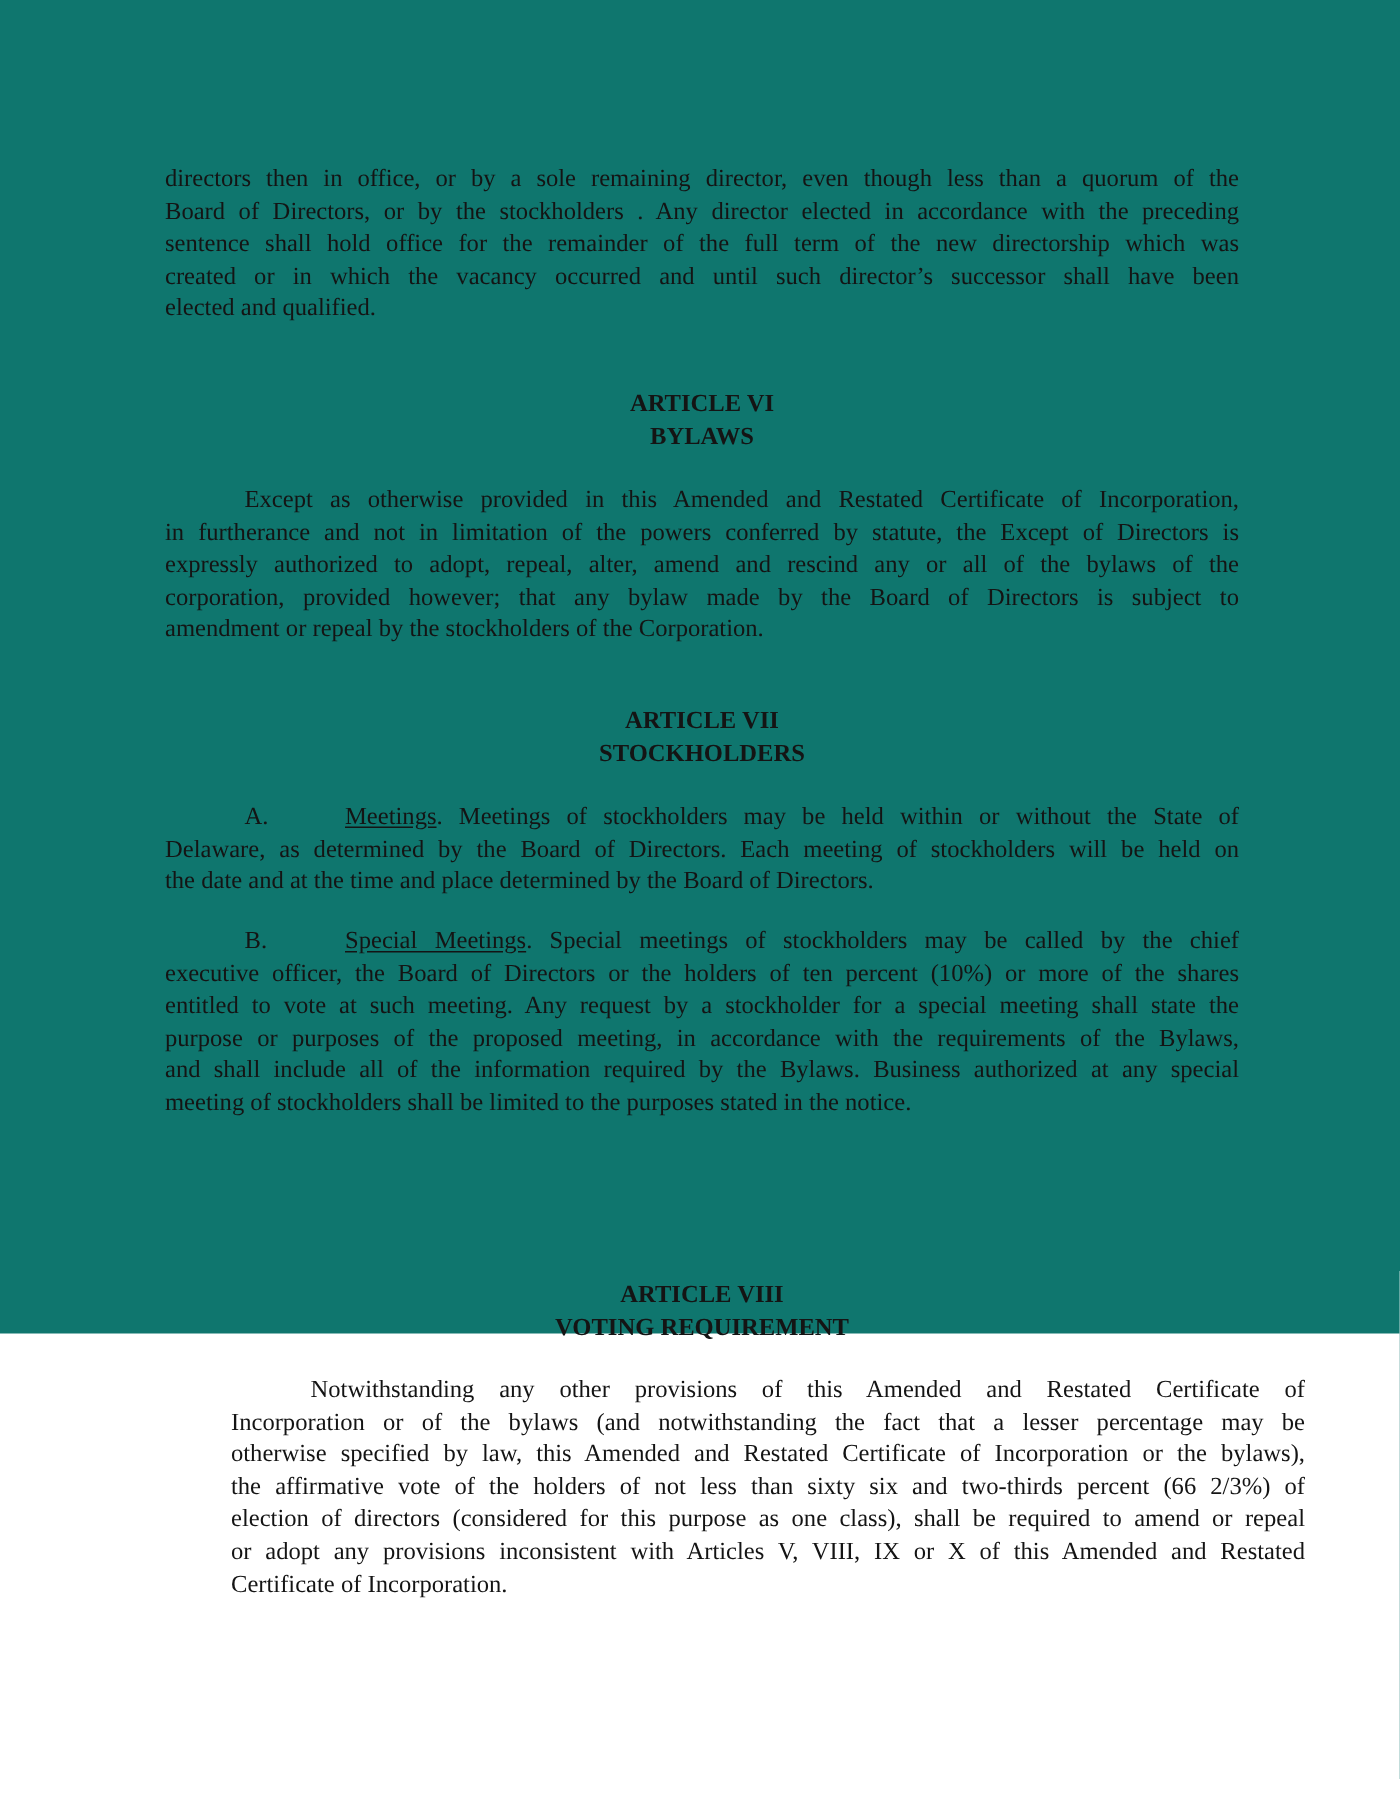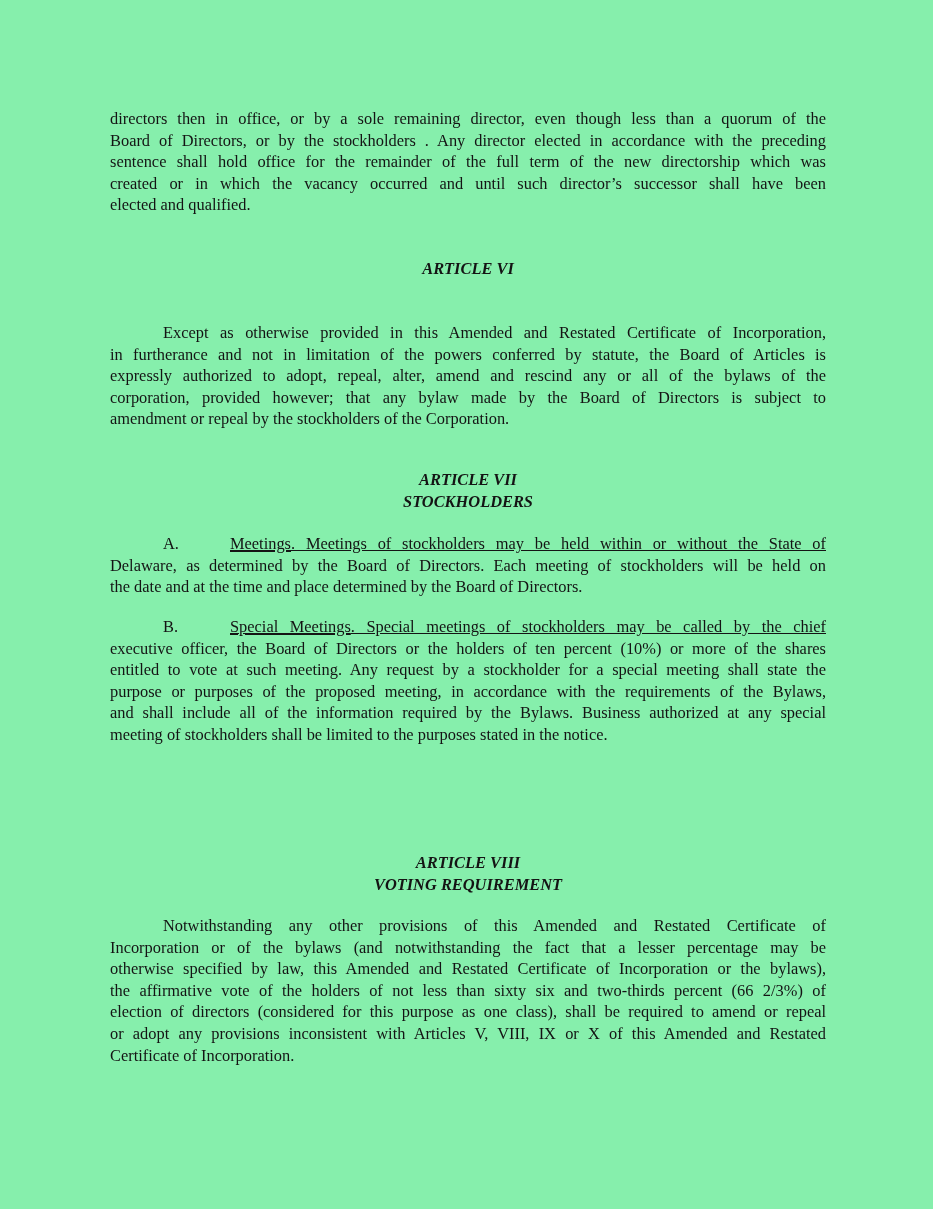"directors then in office, or" .page { background: #86efac -> #0f766e; height: 1209px -> 889px }
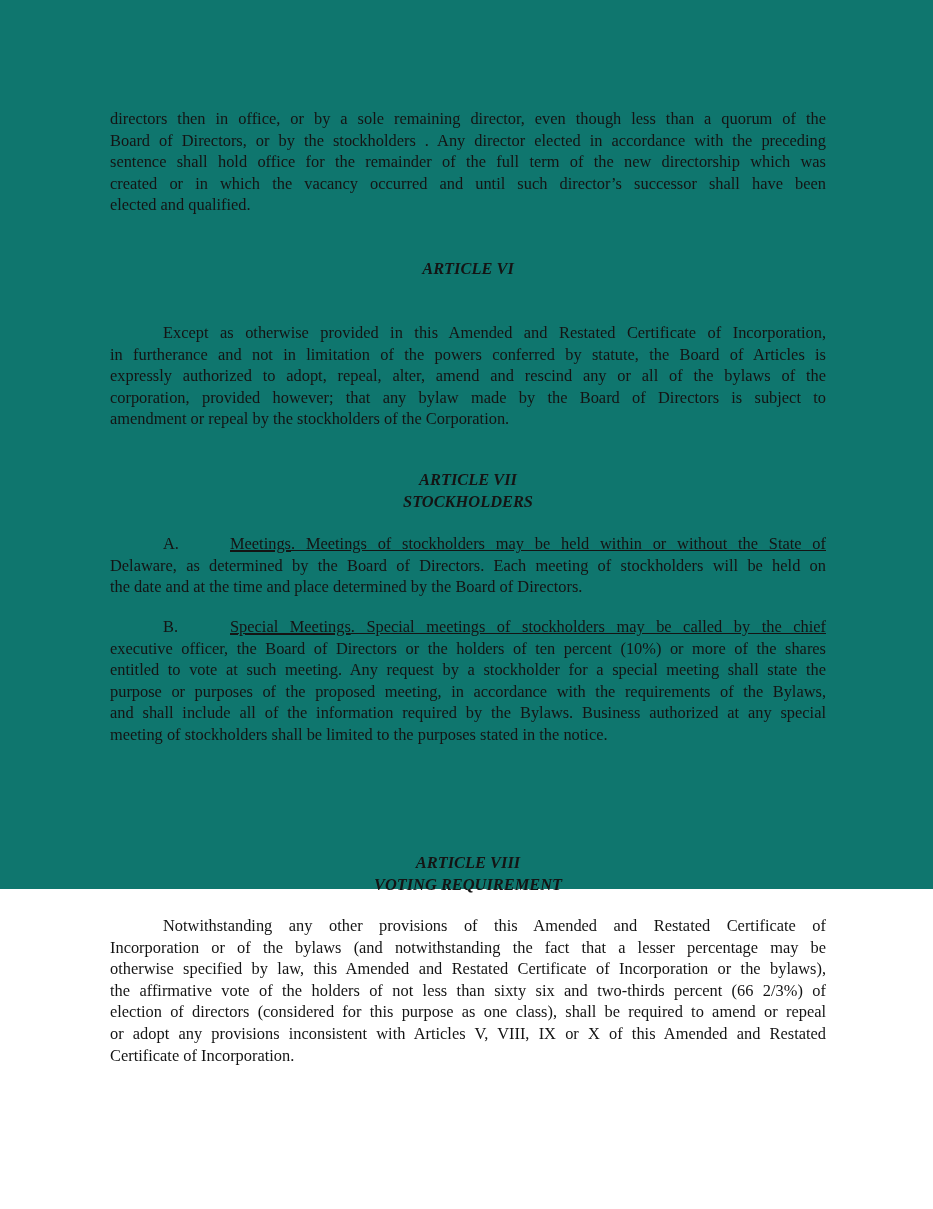"ARTICLE VI" .heading { font-style: italic -> none }
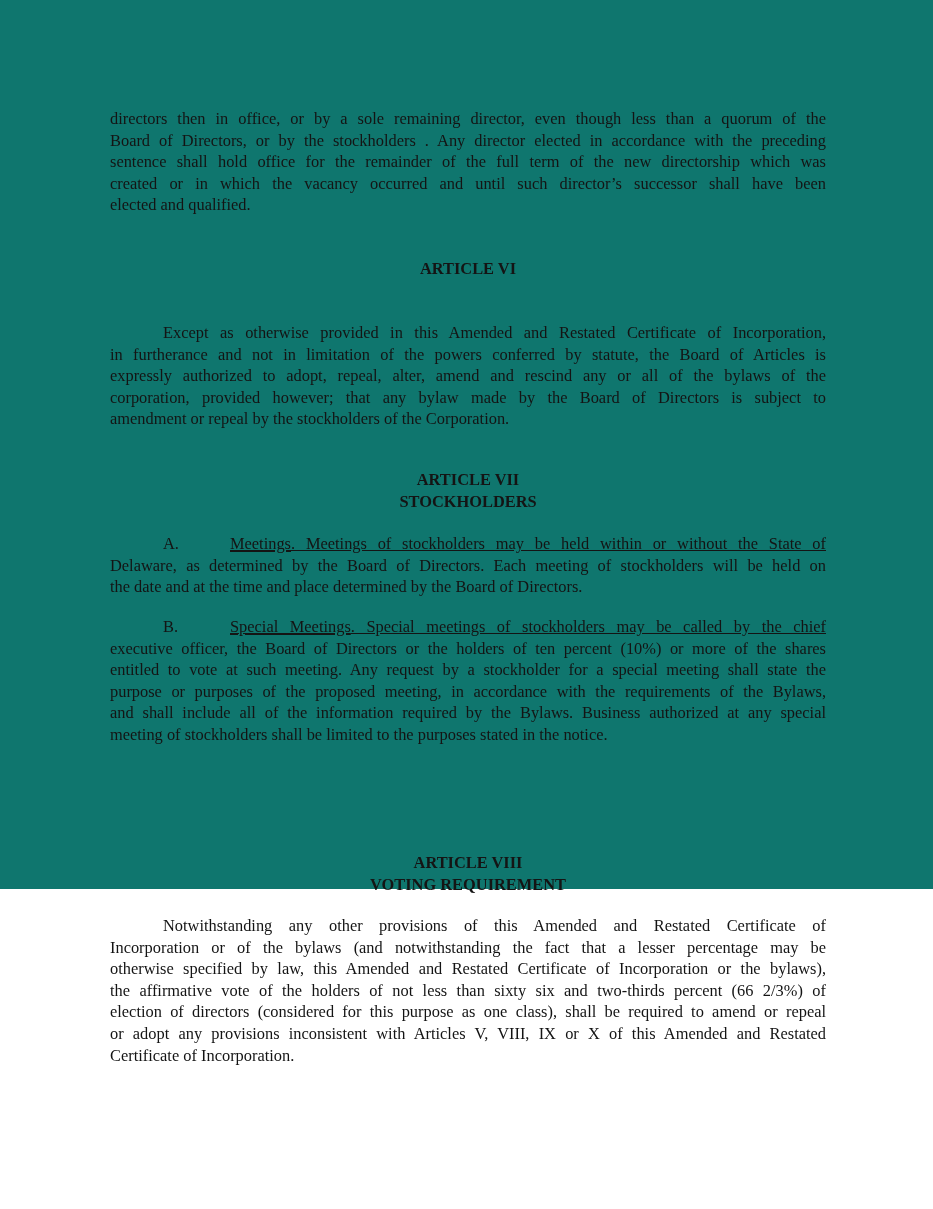"BYLAWS" span { html: none -> <span>BYLAWS</span> }
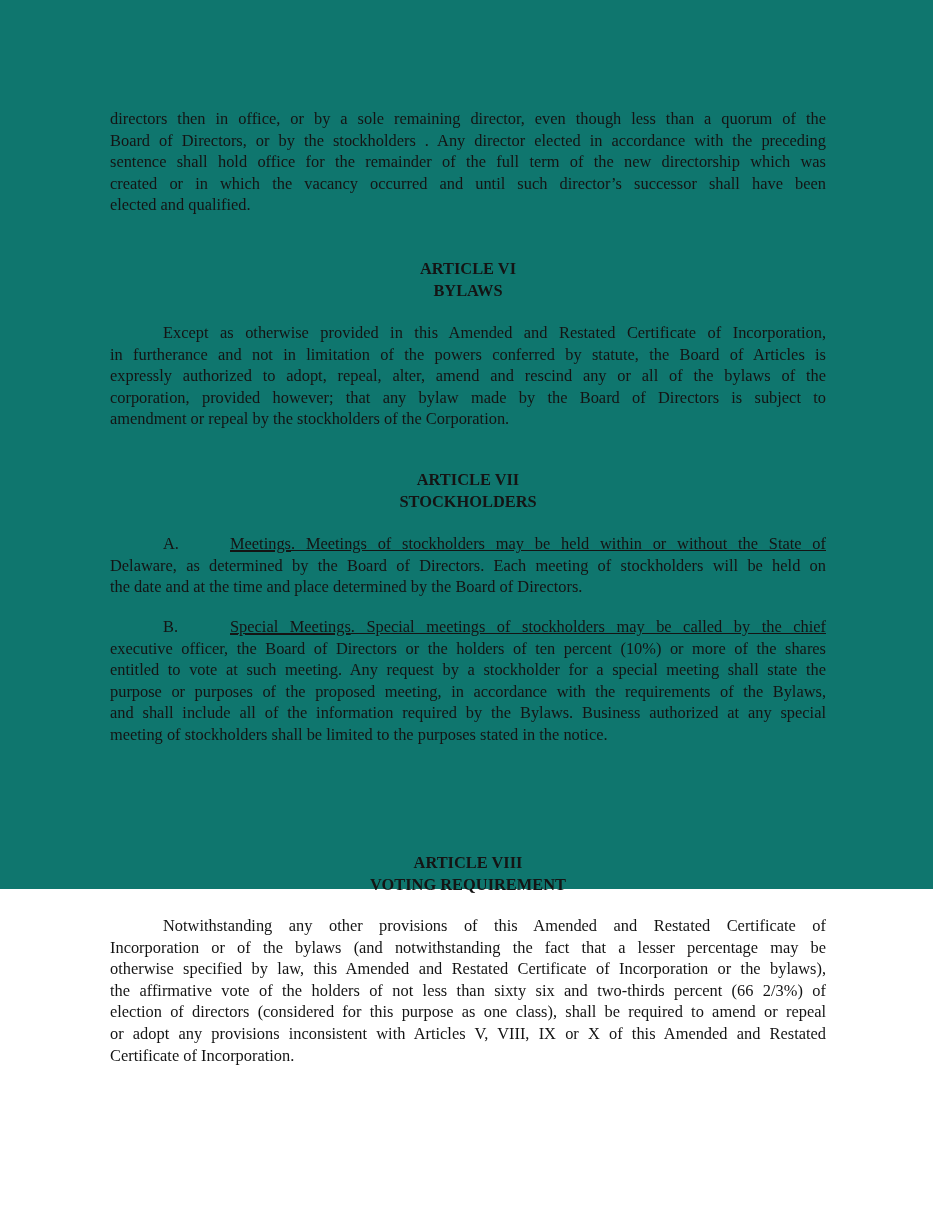"in furtherance and not in" span.line { text: Board of Articles -> Except of Directors }
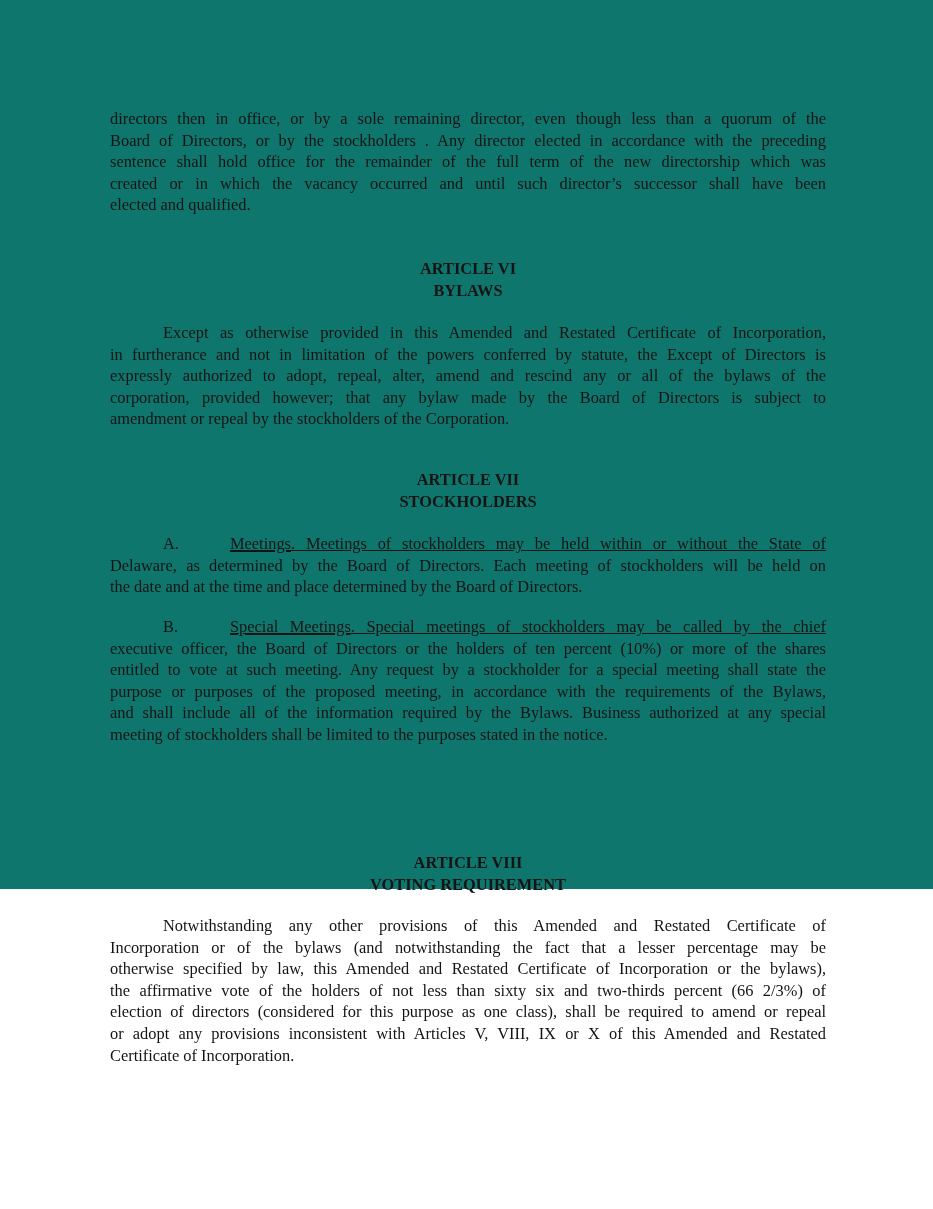"A. Meetings. Meetings of stockholders" .para-head { text-decoration: underline -> none }
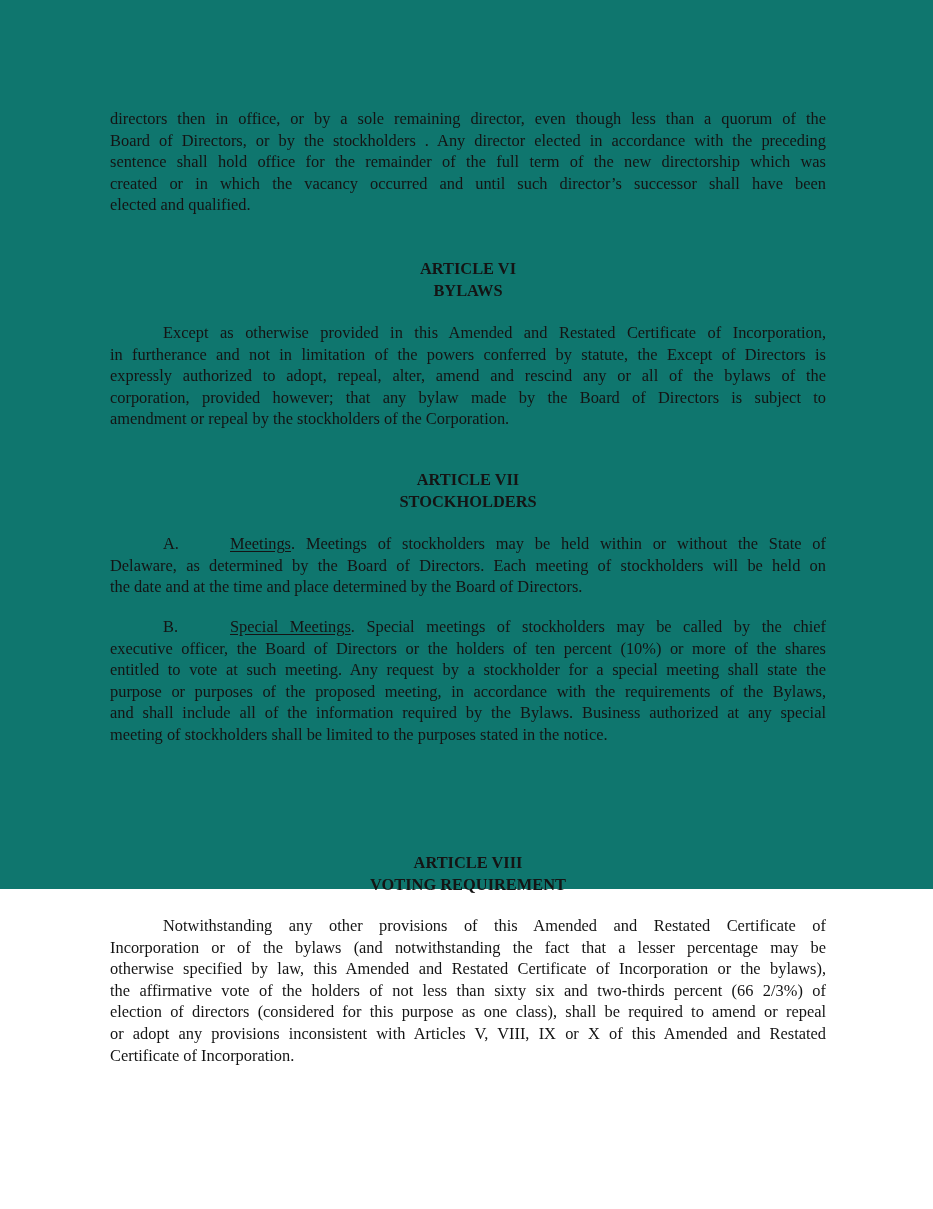"Notwithstanding any other provisions of" div.block { margin-left: none -> 44px }
